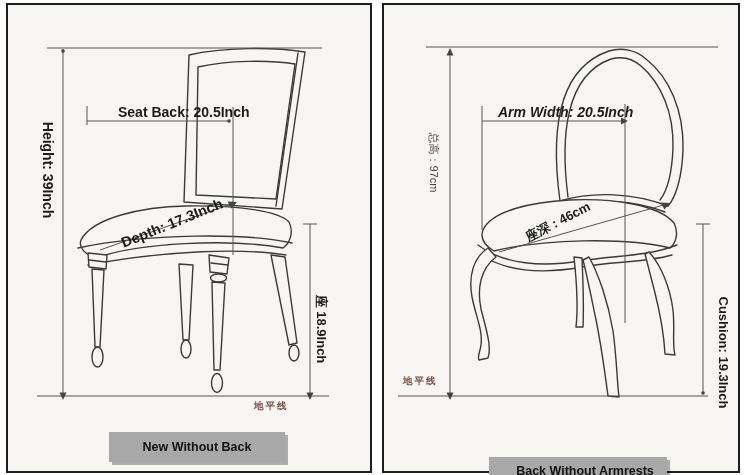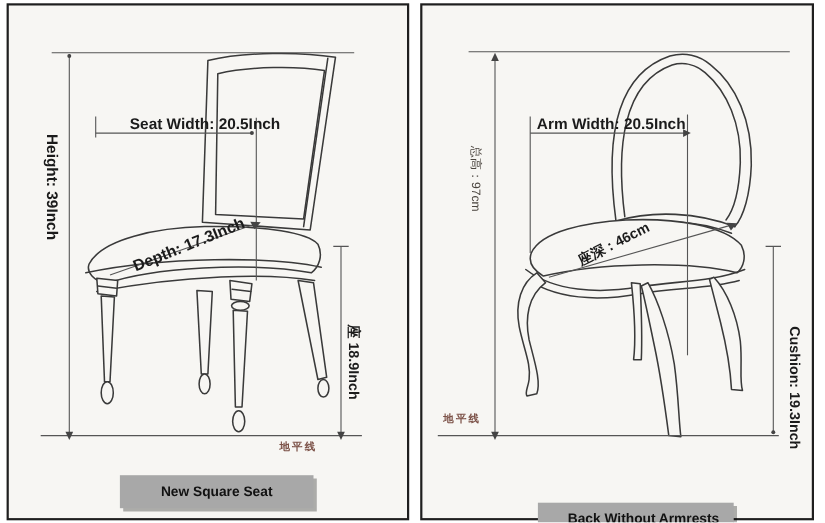"Seat Width: 20.5Inch" span.lbl { text: Width -> Back }
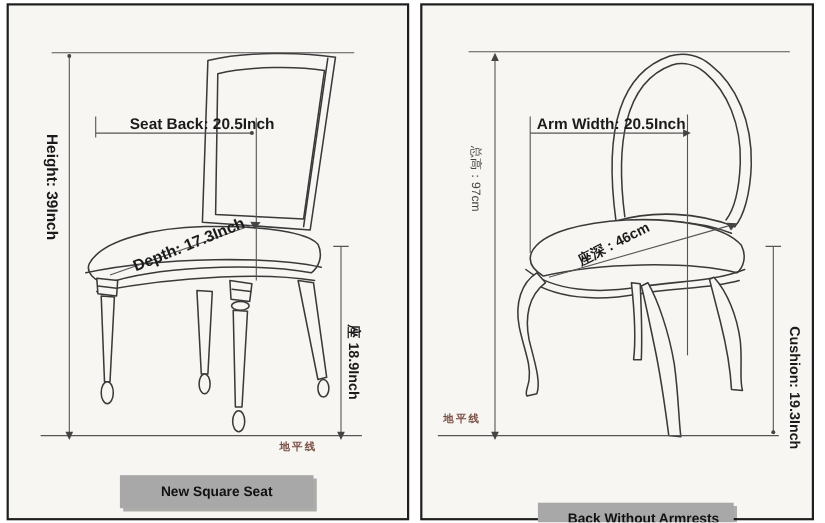"Arm Width: 20.5Inch" span.lbl { font-style: none -> italic; left: 104px -> 114px }
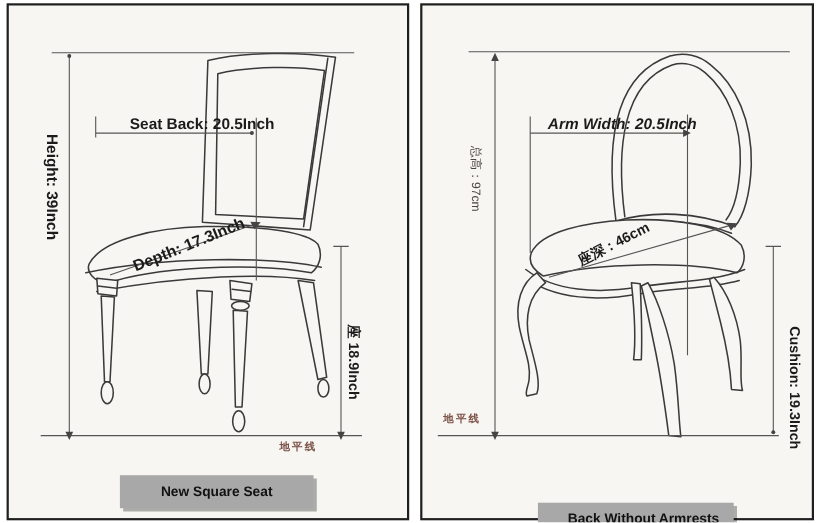"New Square Seat" span { text: Square Seat -> Without Back }
